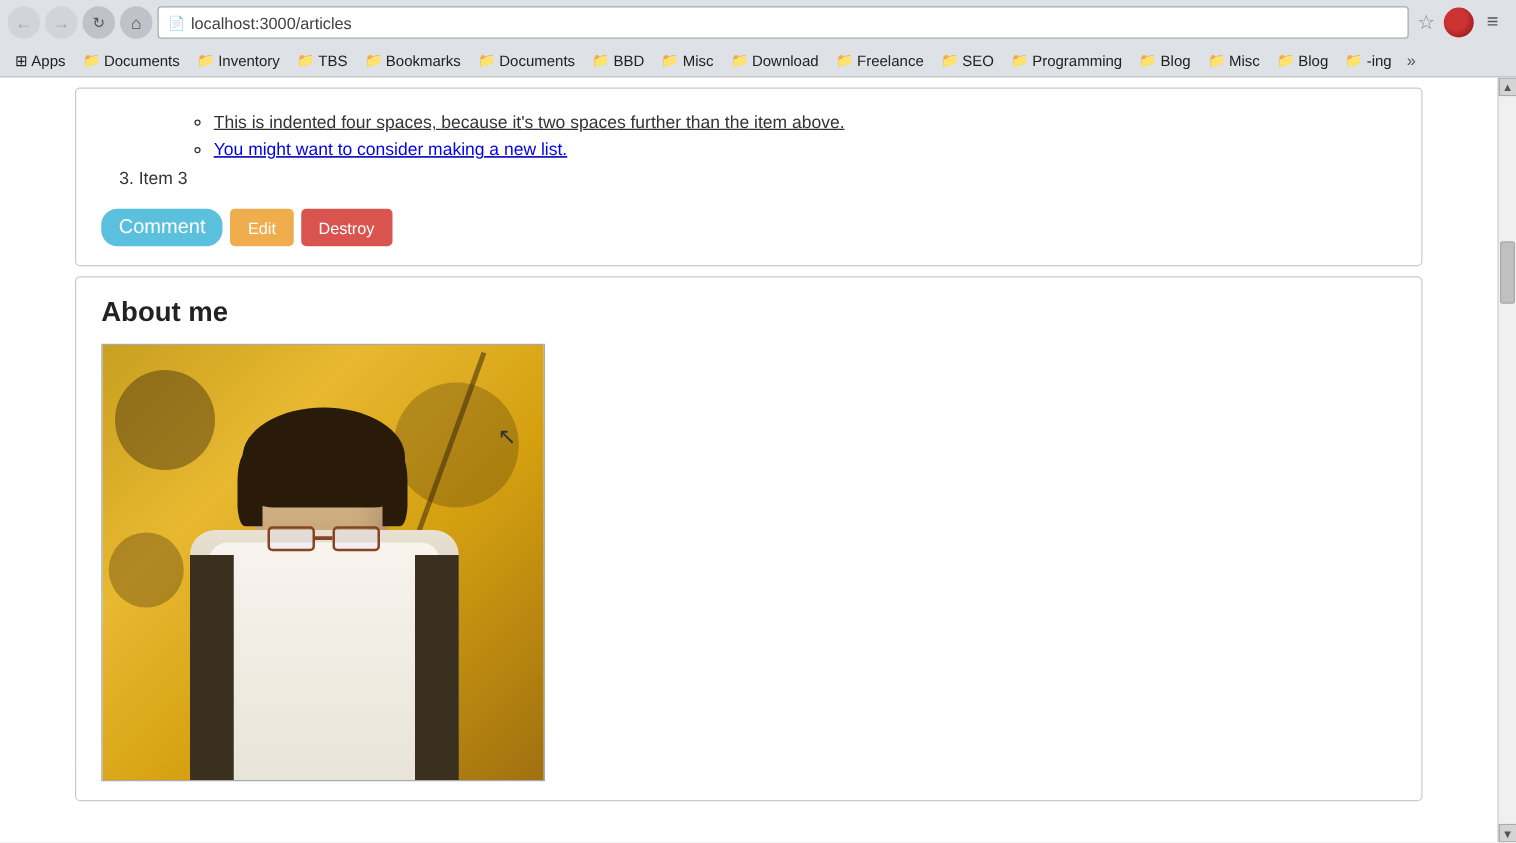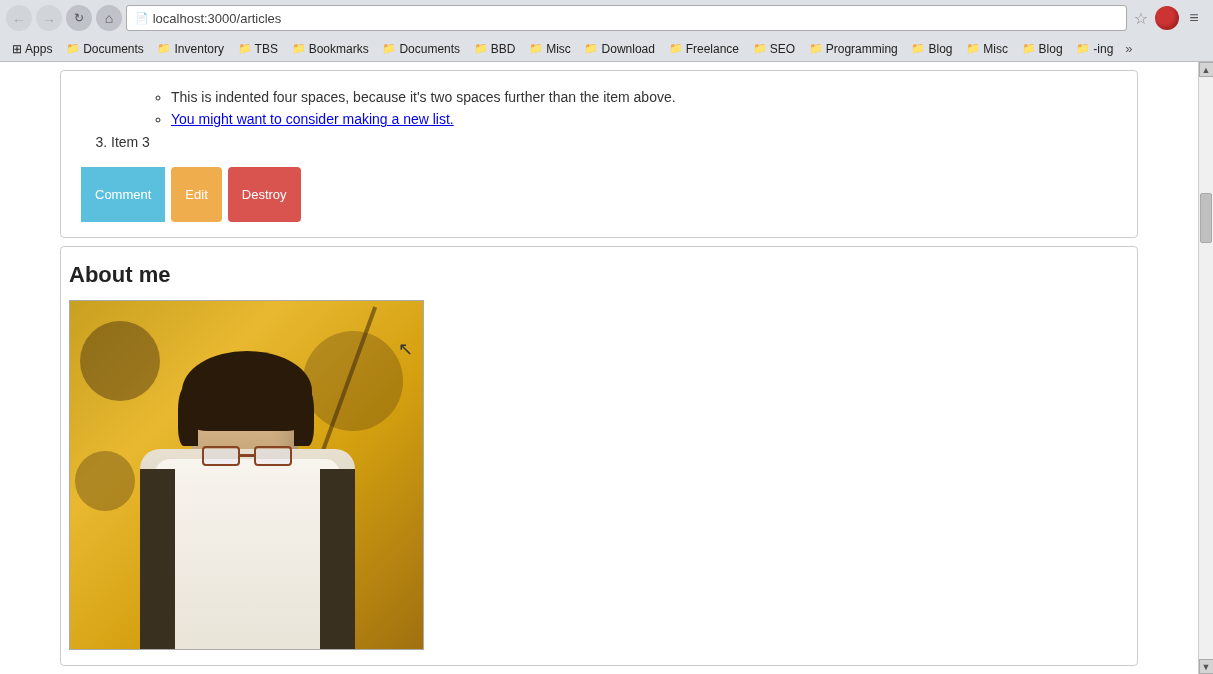"This is indented four spaces," ul.nested { text-decoration: none -> underline }
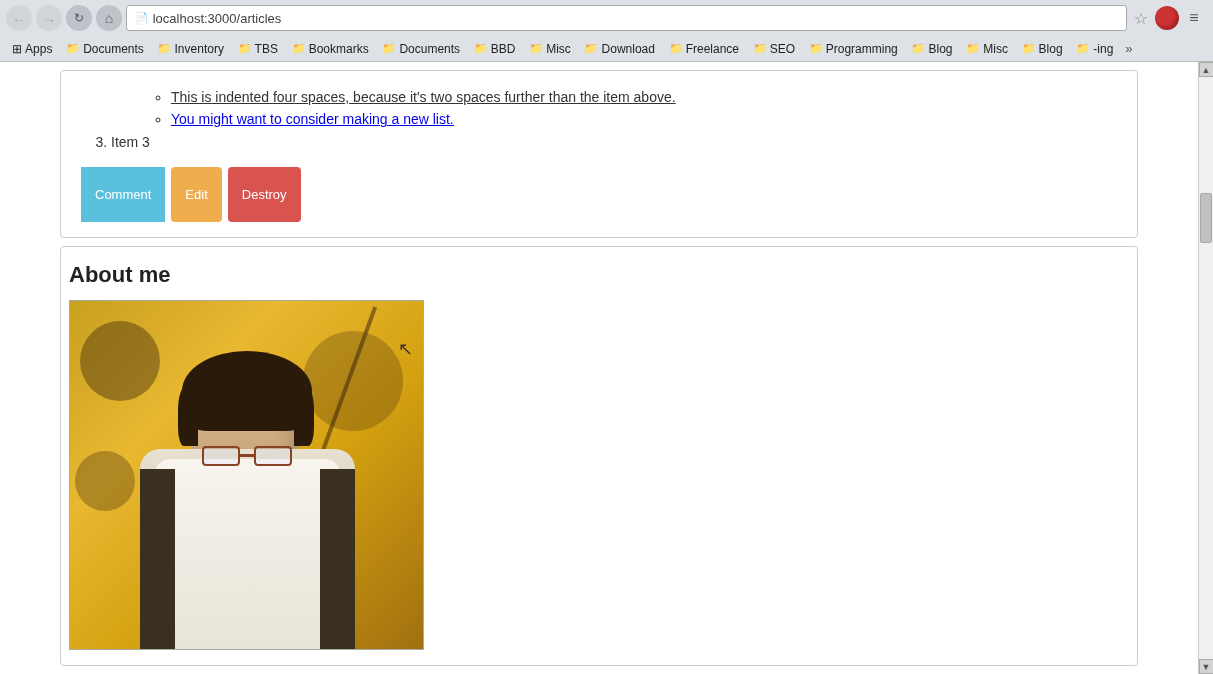"Comment" .btn-comment { border-radius: 0 -> 13px; font-size: 13px -> 16px; padding: 20px 14px -> 6px 14px }
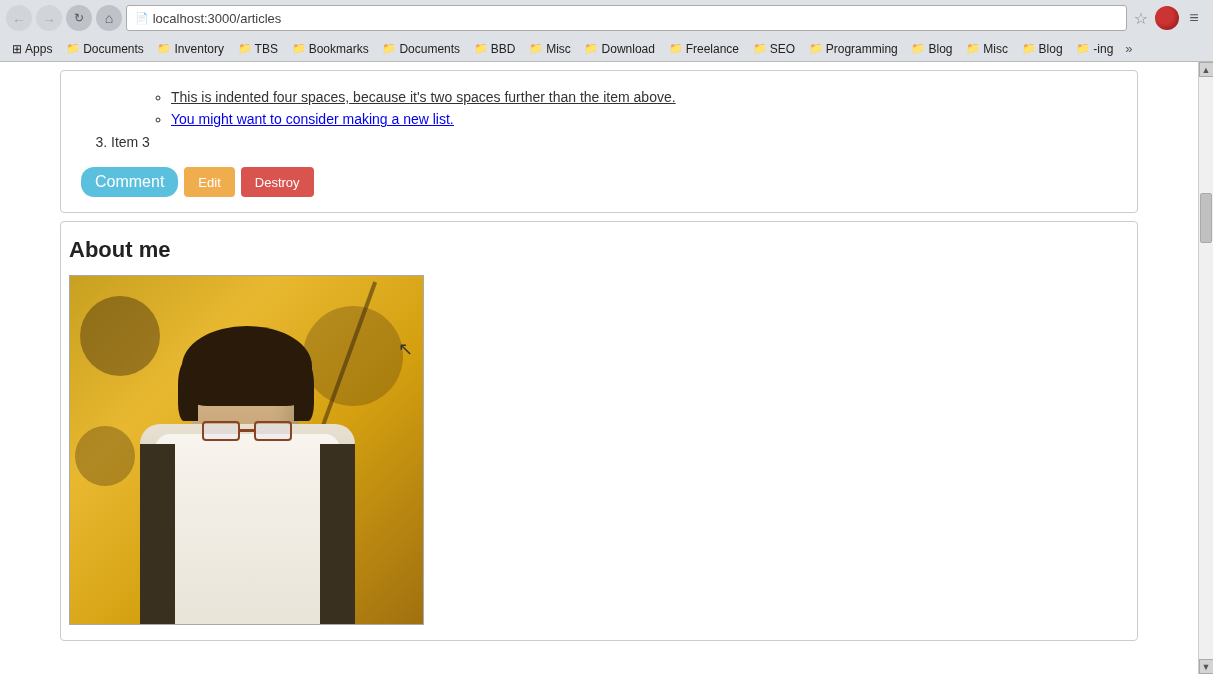"About me" .article-card-about { padding: 15px 8px -> 15px 20px }
